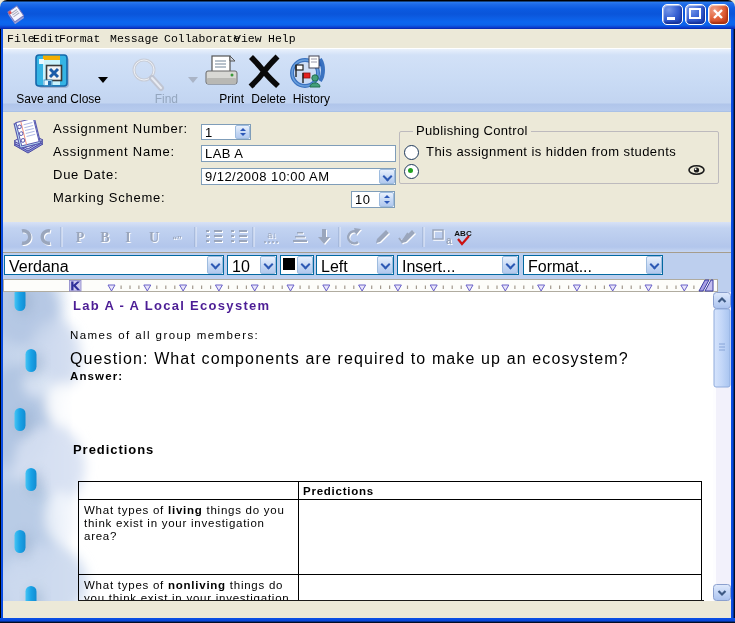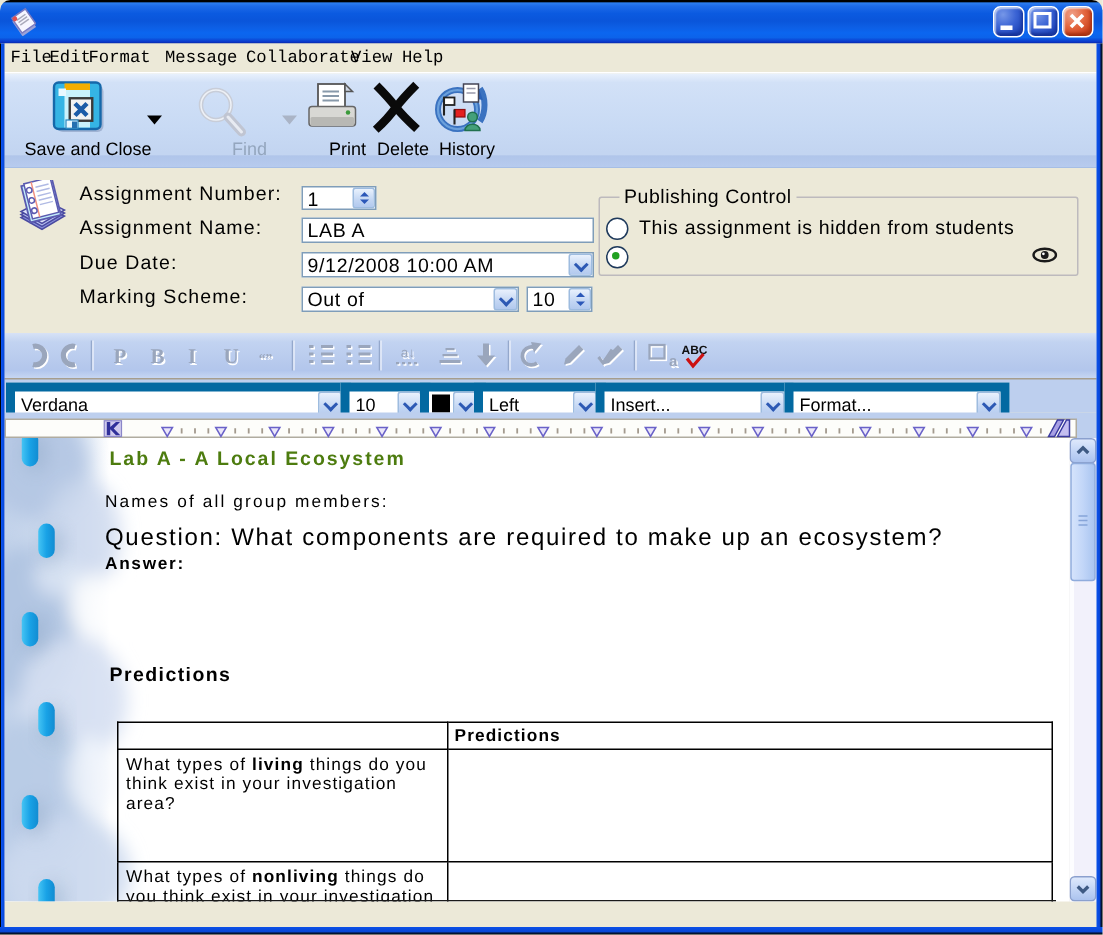"Out of" div.field { html: <div> <span>Out of</span> <span></span> </div> -> none }
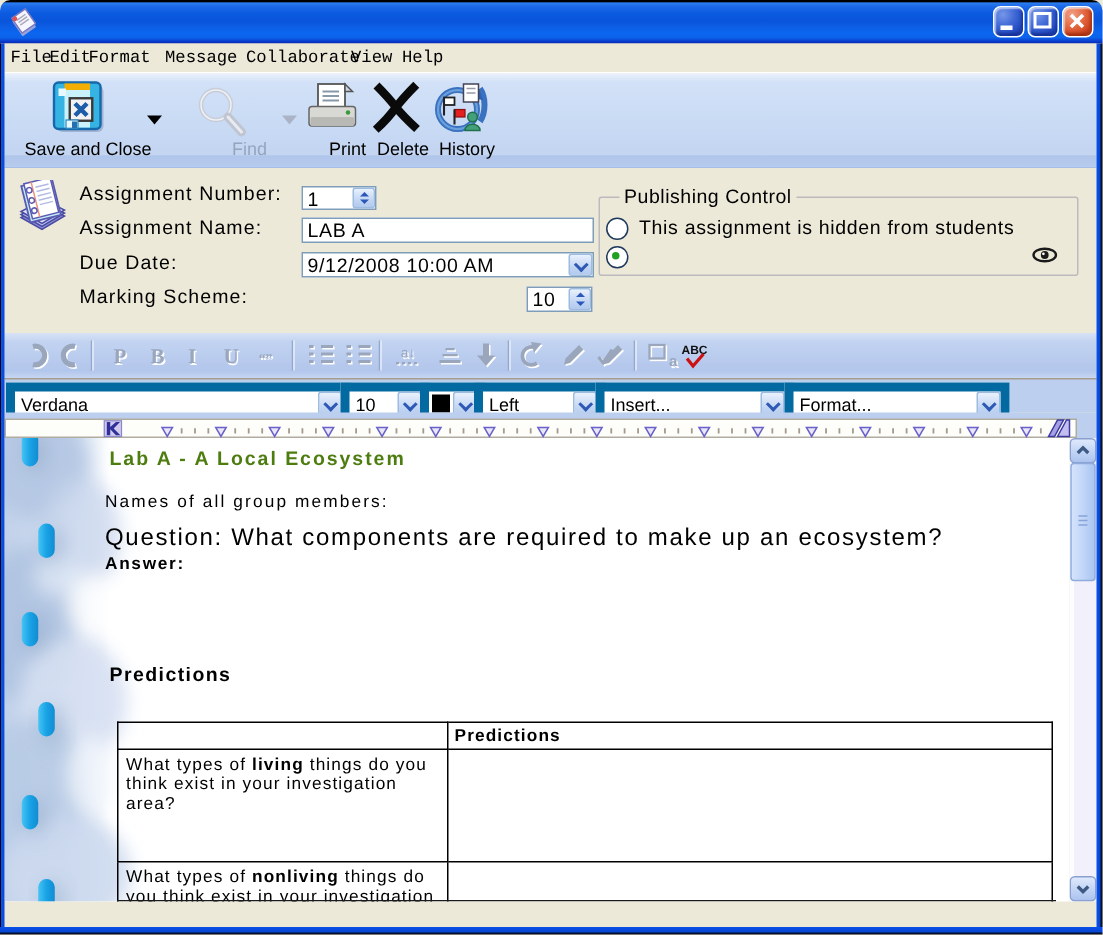"Verdana" .combo { border: 6px solid #0369a1 -> 1px solid #0369a1; font-size: 12px -> 16px }
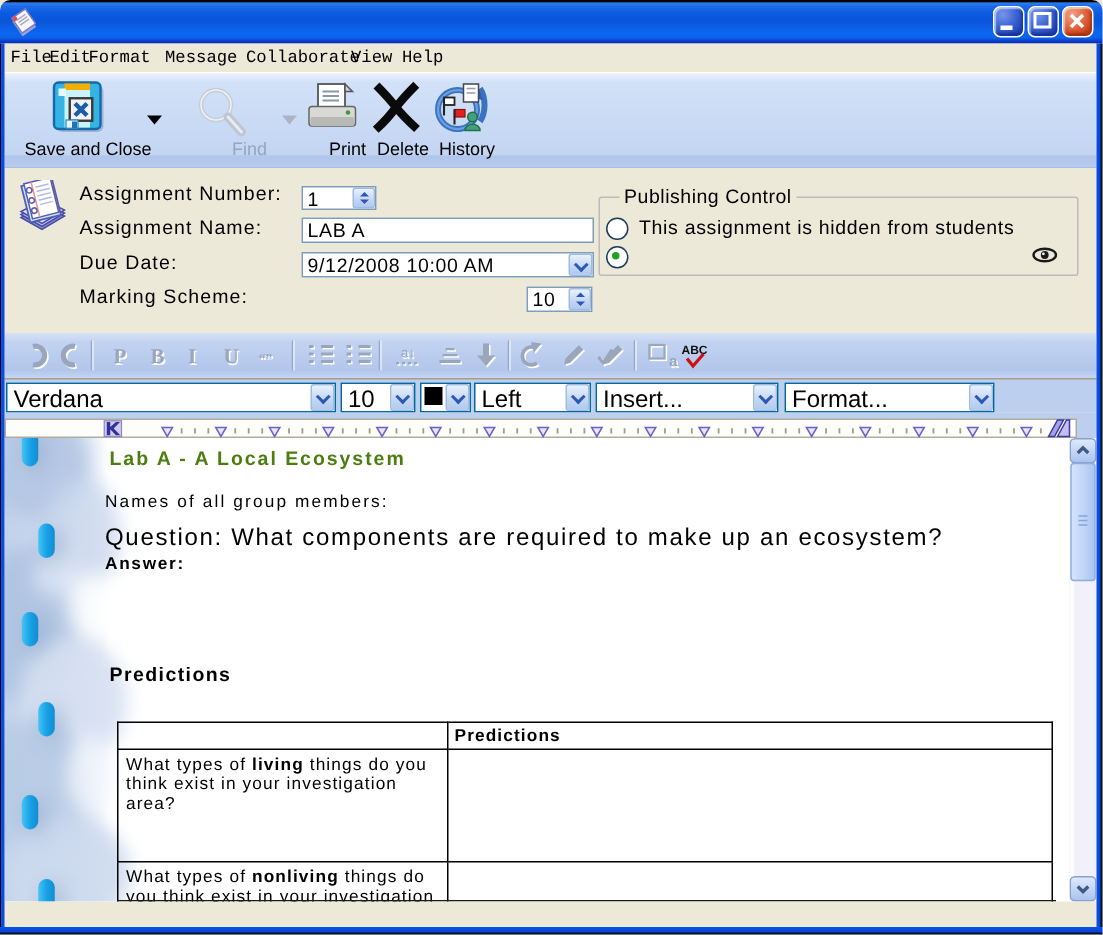"Lab A - A Local" div.doctext { color: #4d7c0f -> #4c1d95 }
